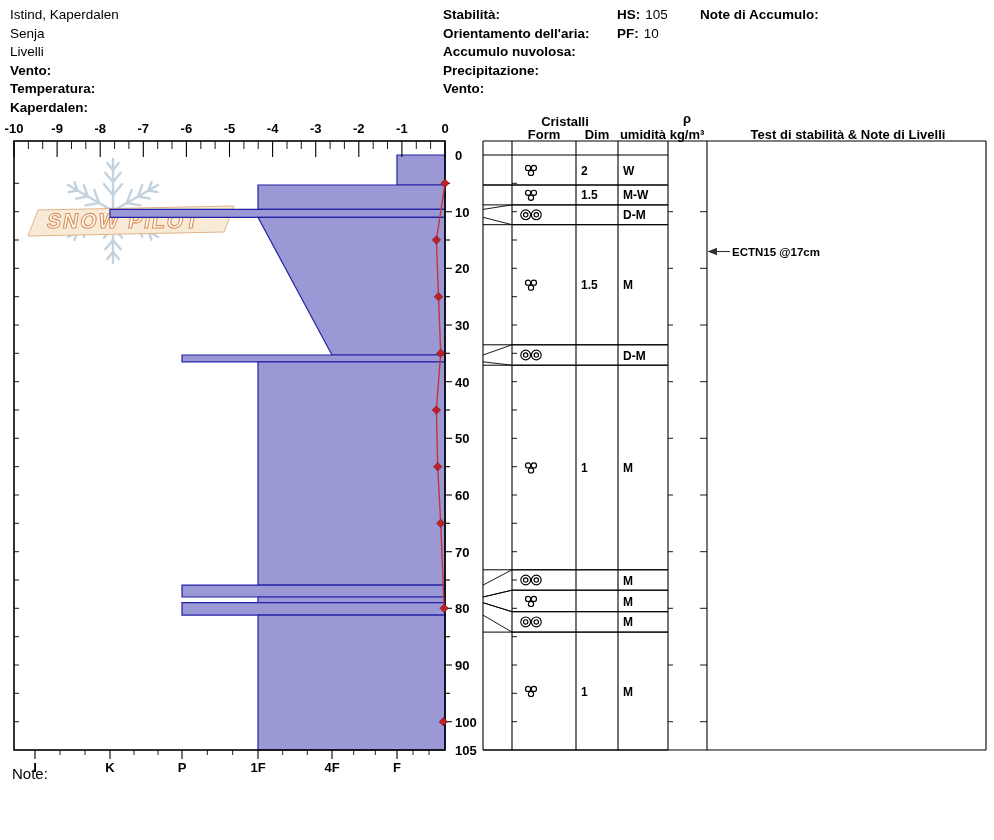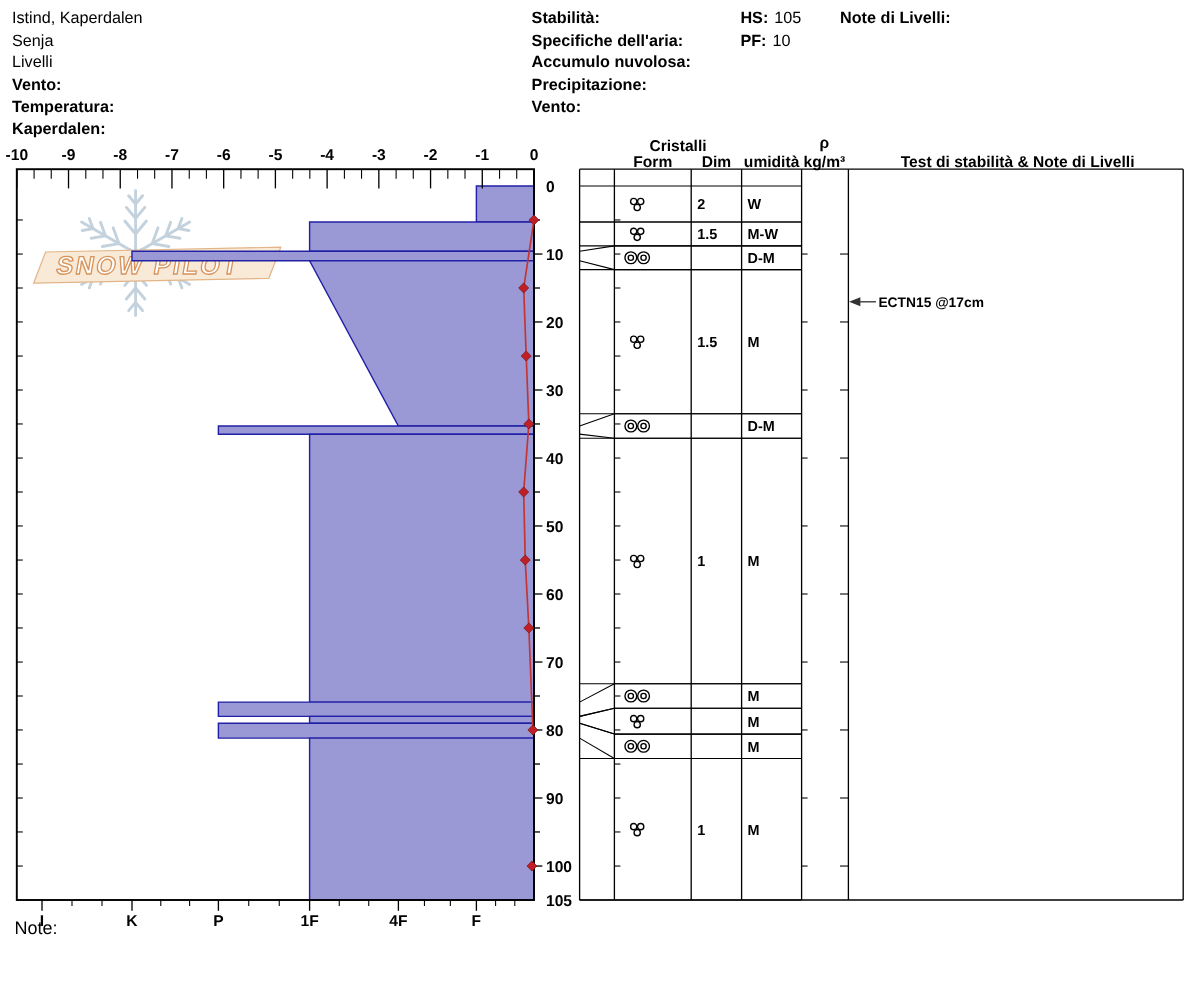"Note di Livelli:" div.b { text: Livelli -> Accumulo }
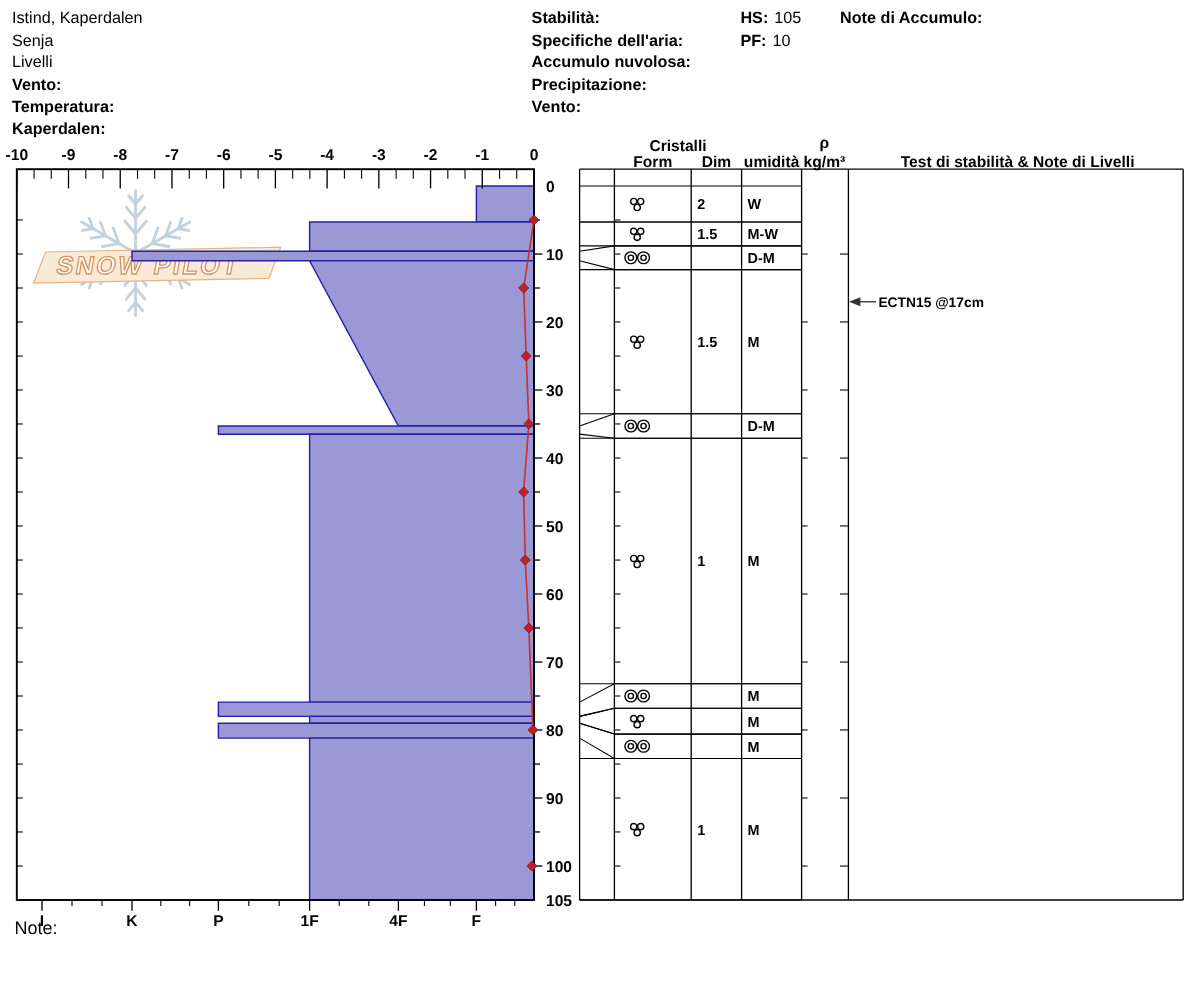"Specifiche dell'aria:" div.b { text: Specifiche -> Orientamento }
